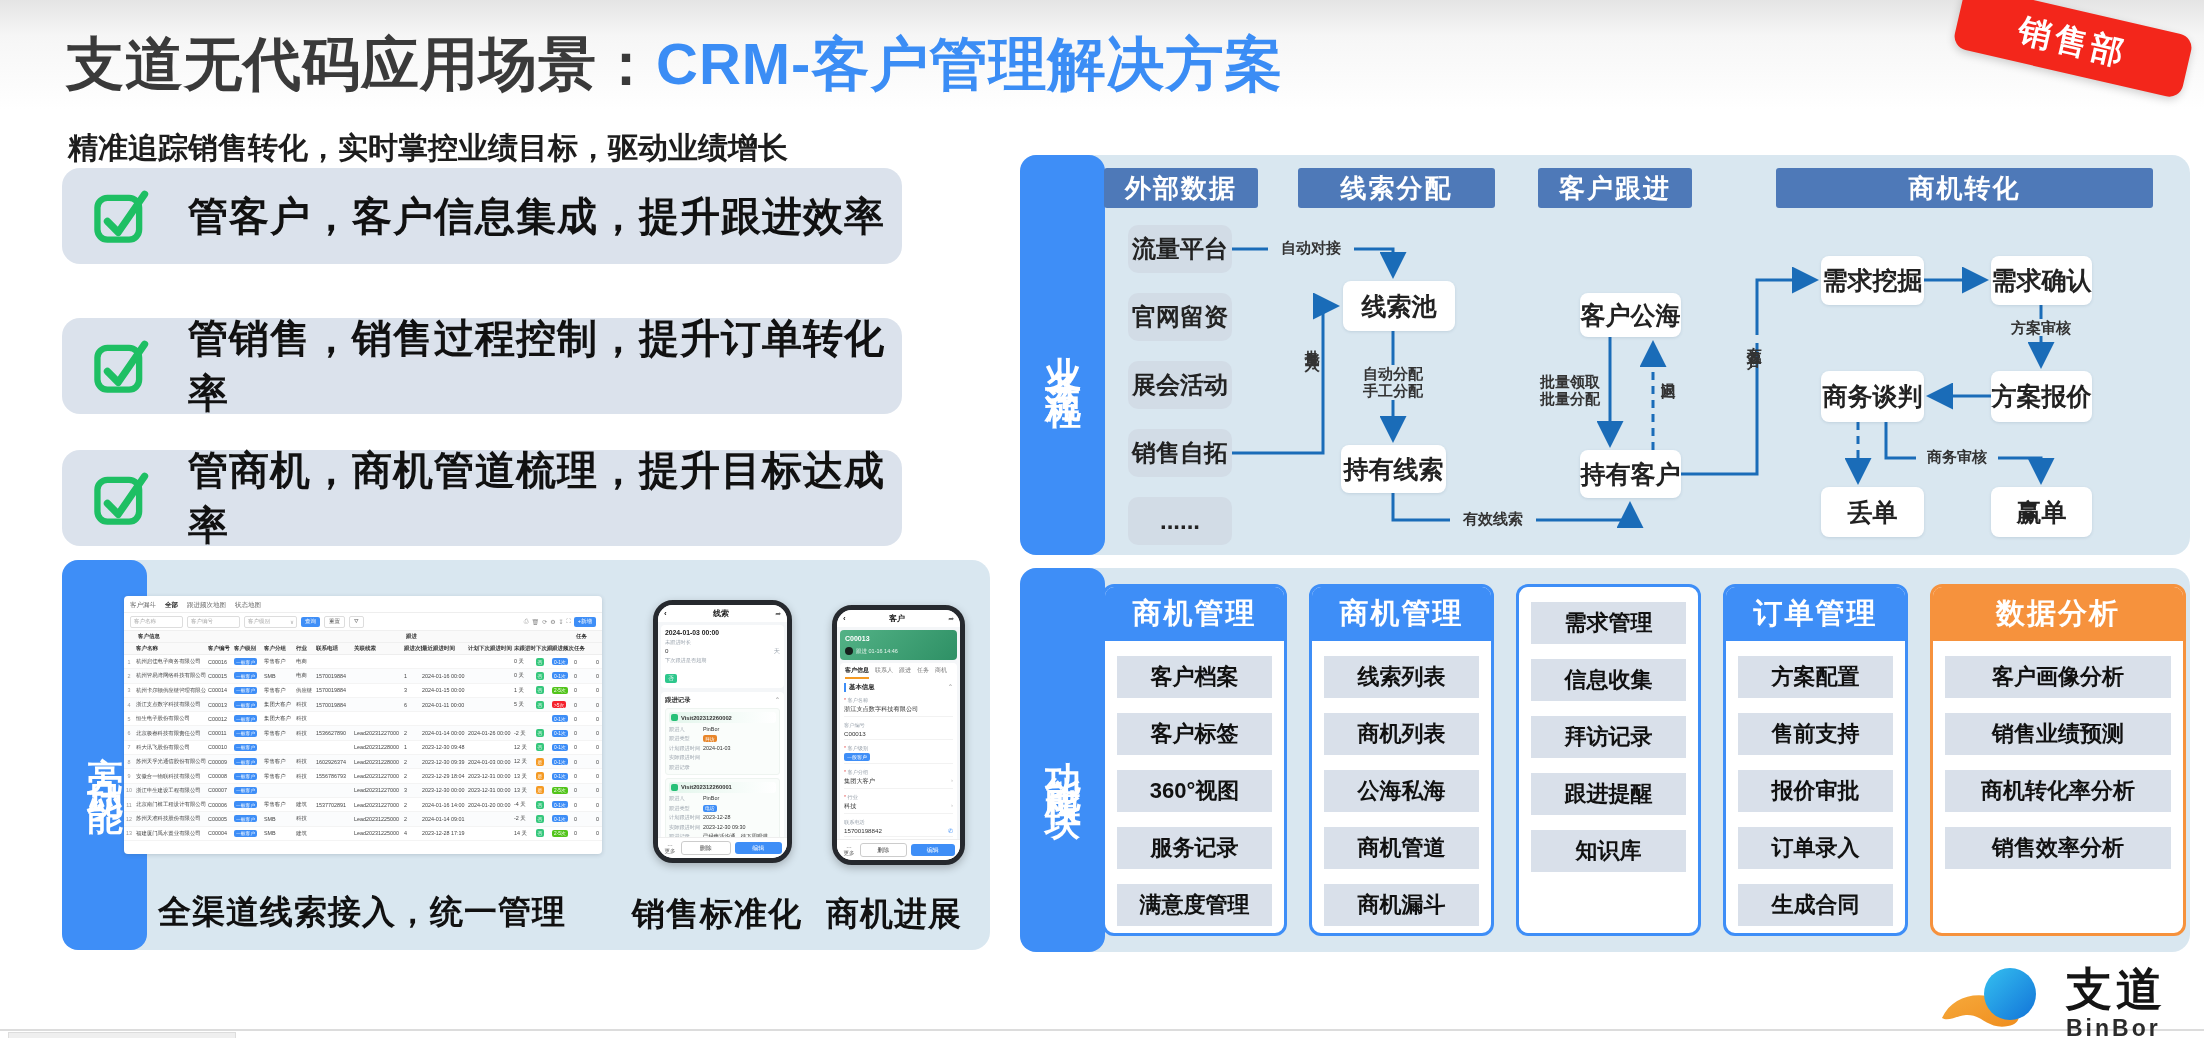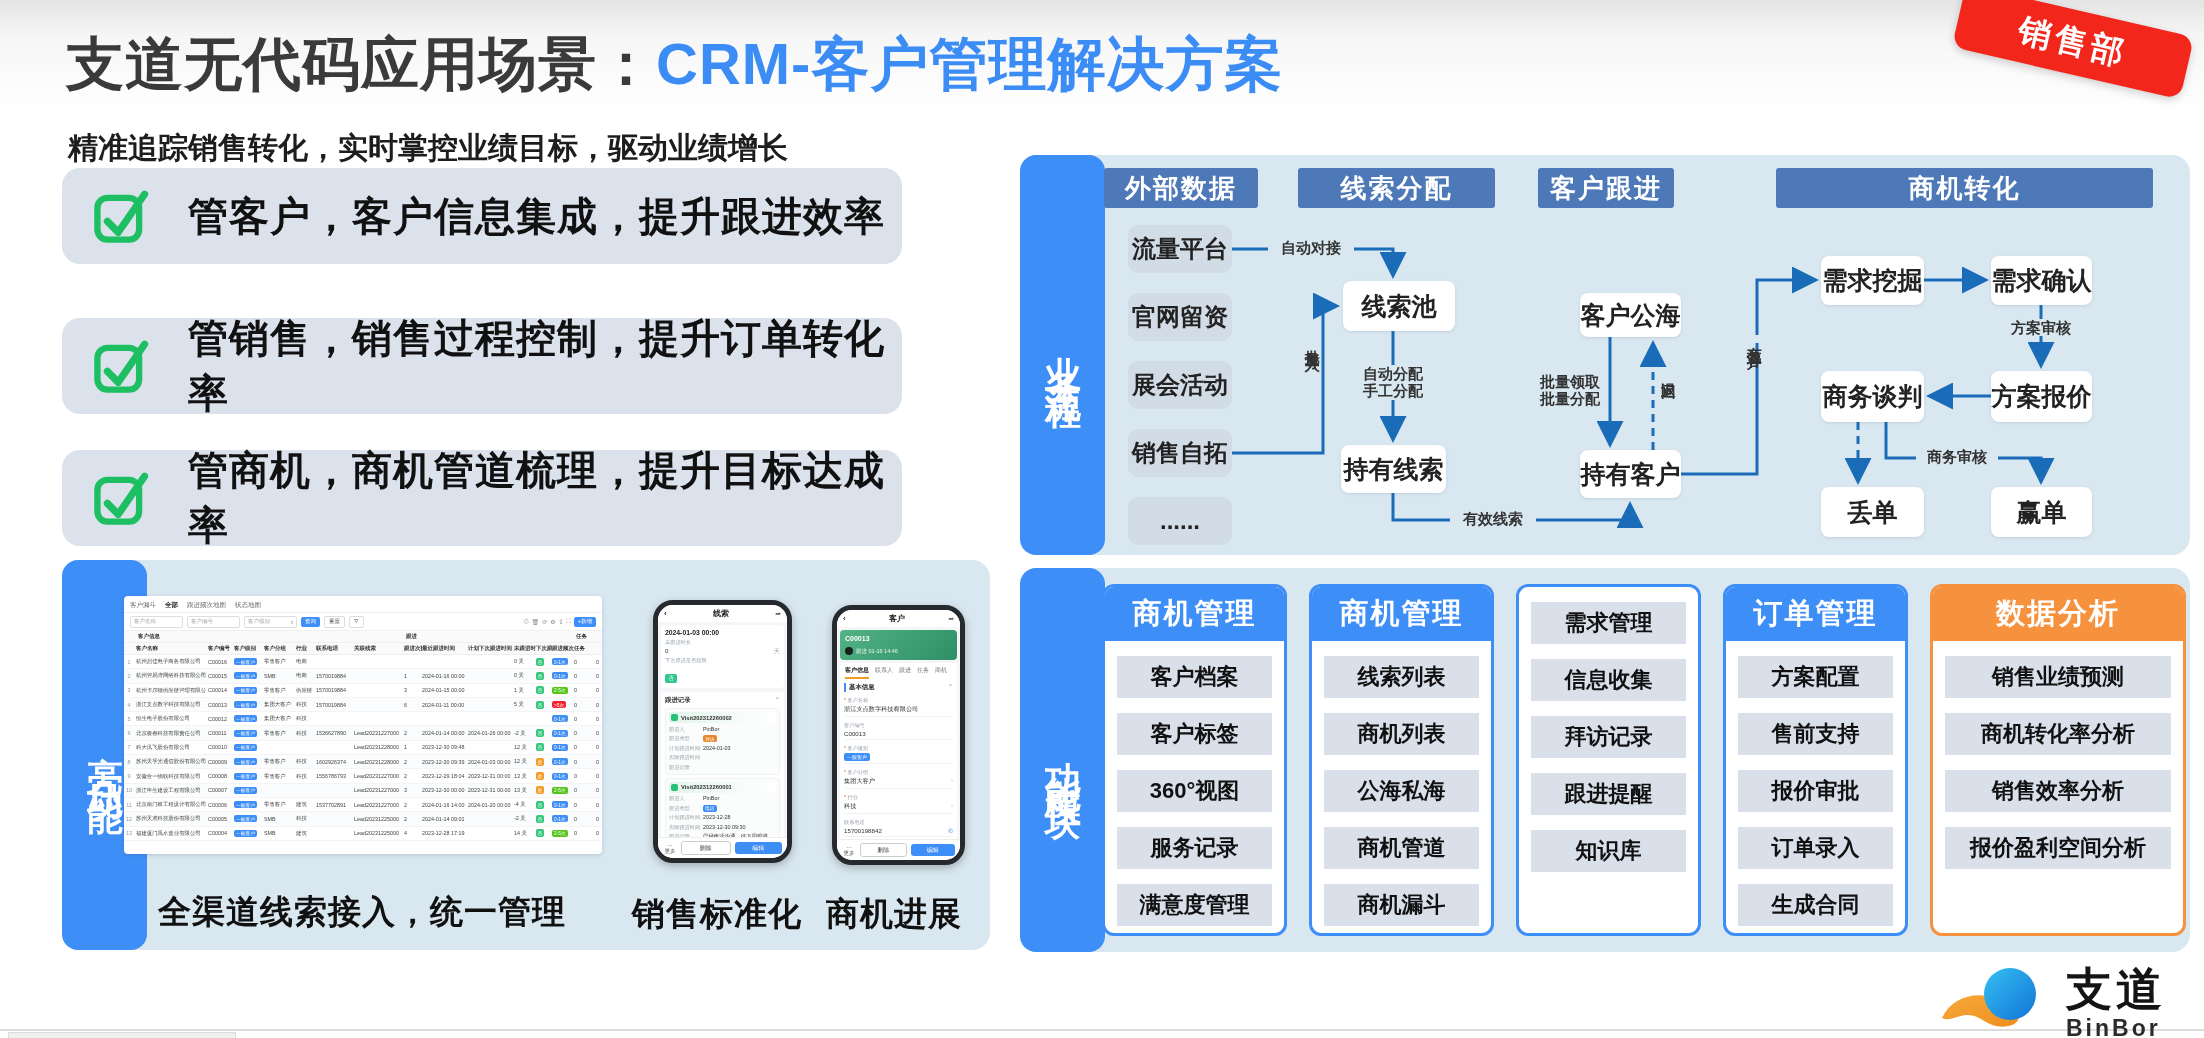"客户跟进" div.stage { width: 136px -> 154px }
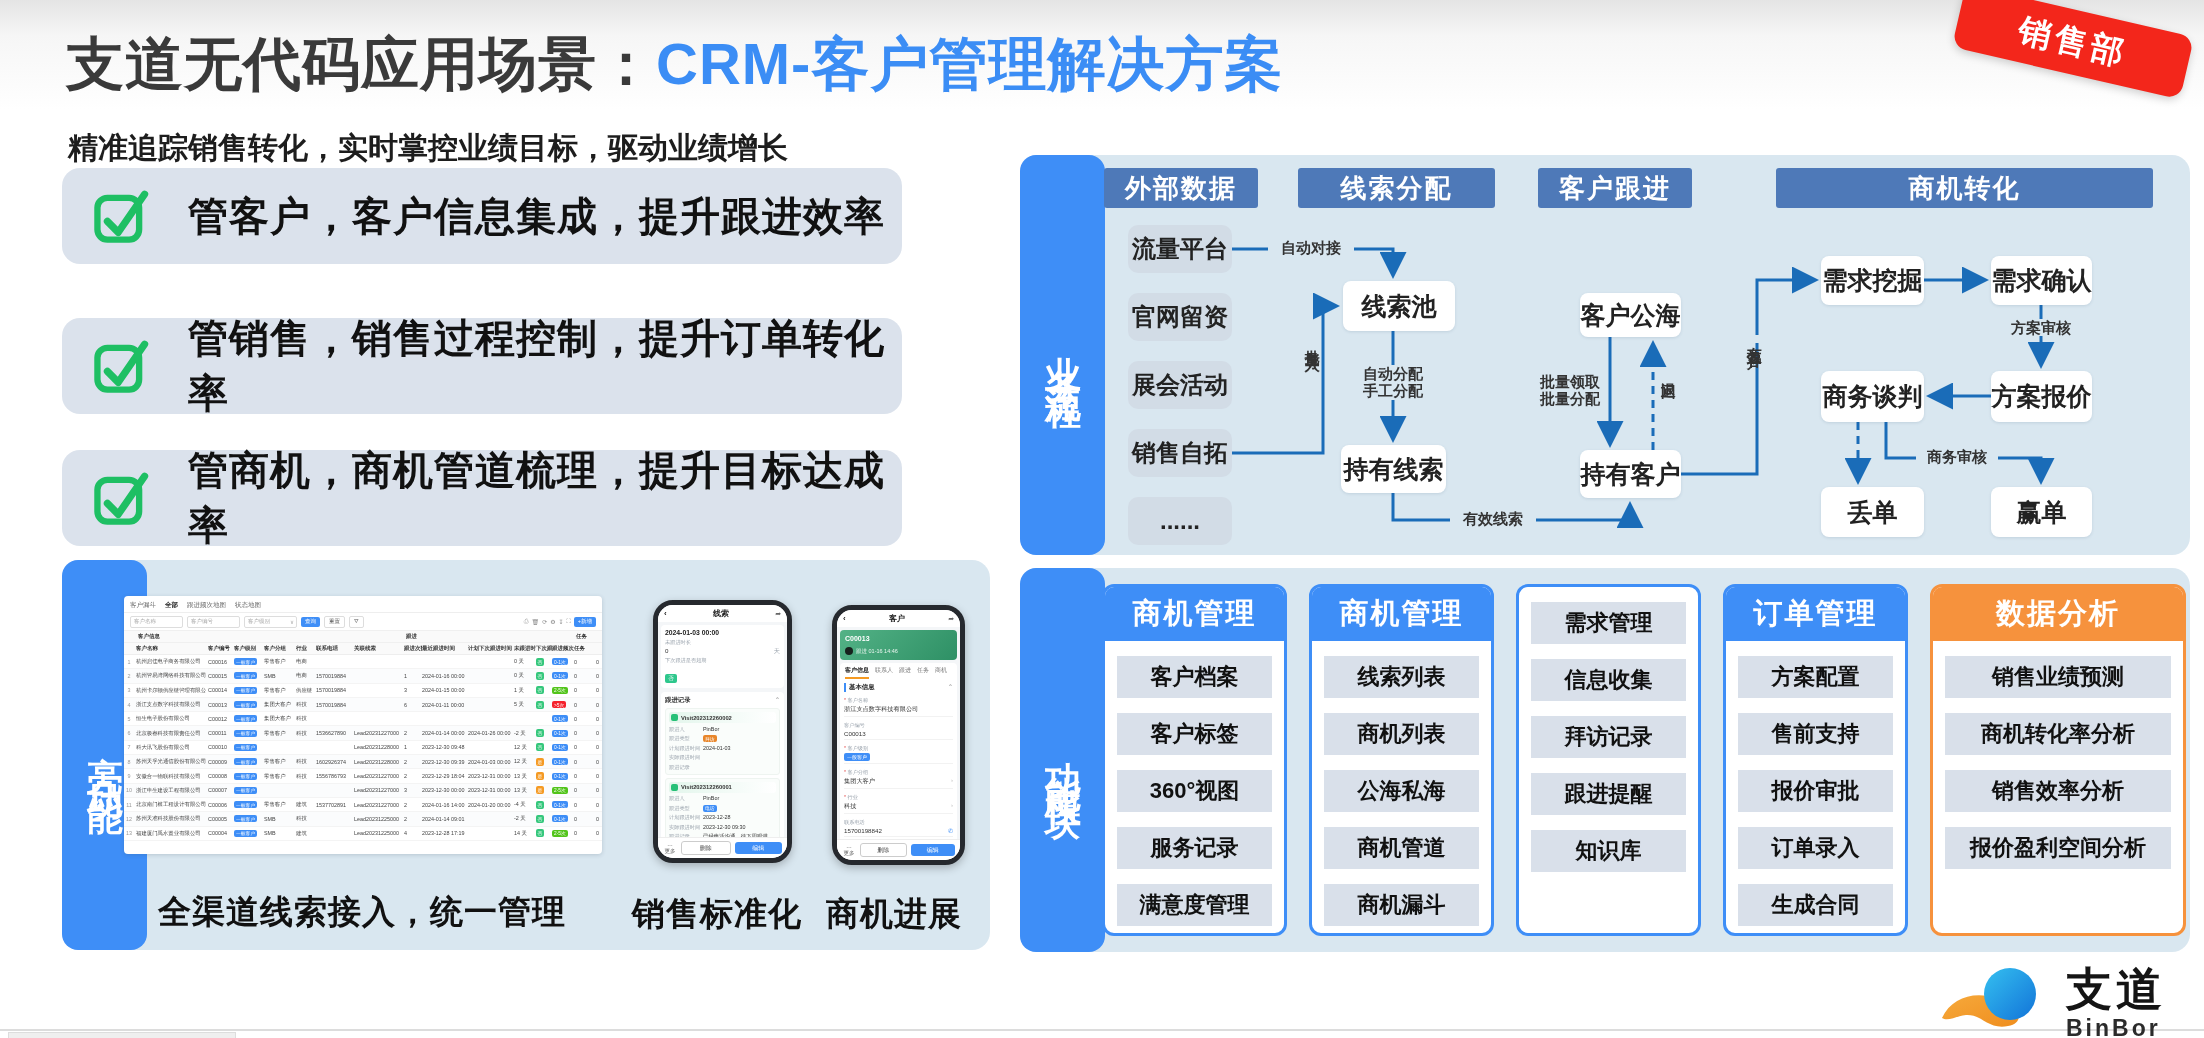"客户画像分析" div.mod-item { html: none -> <div>客户画像分析</div> }
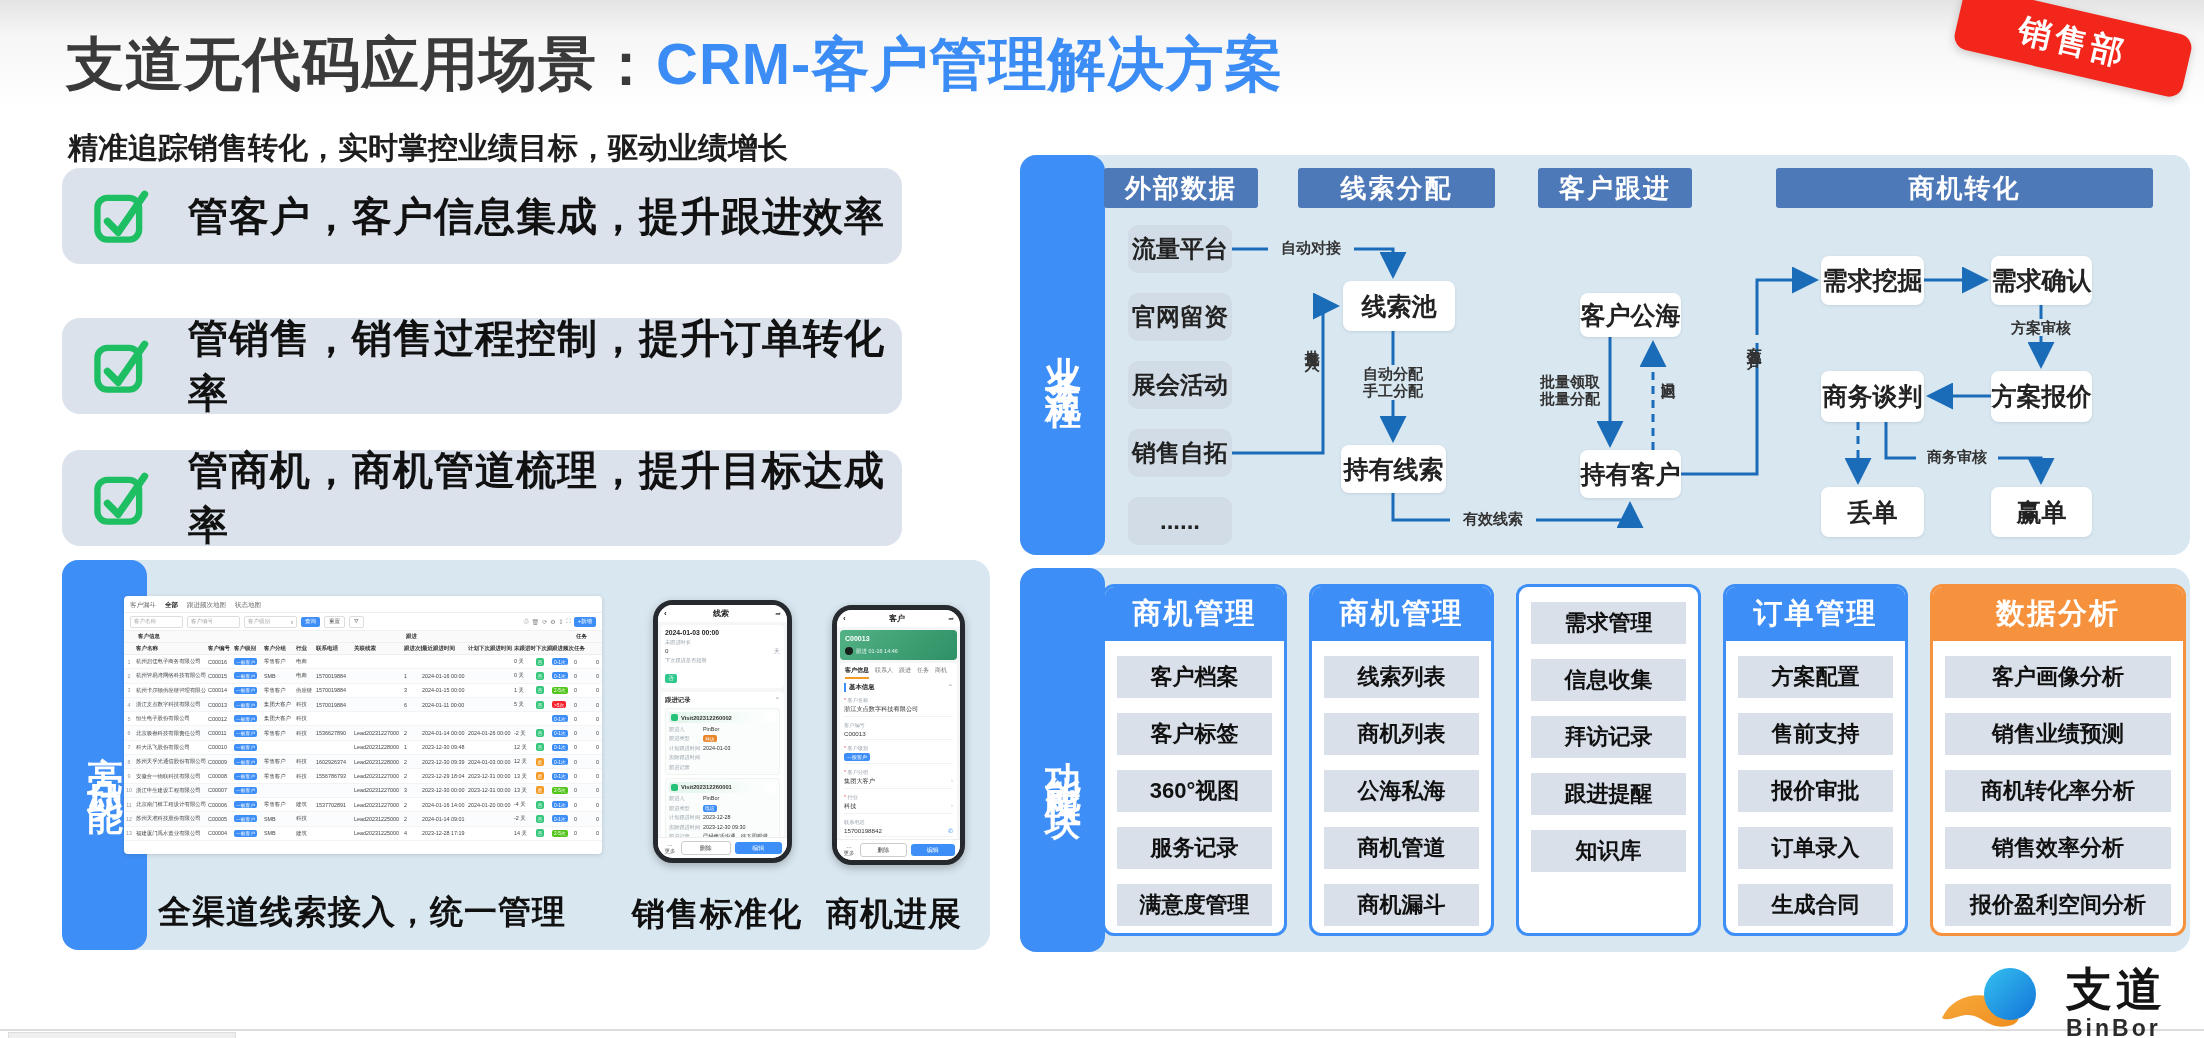"报价盈利空间分析" div.mod-item { html: <div>报价盈利空间分析</div> -> none }
